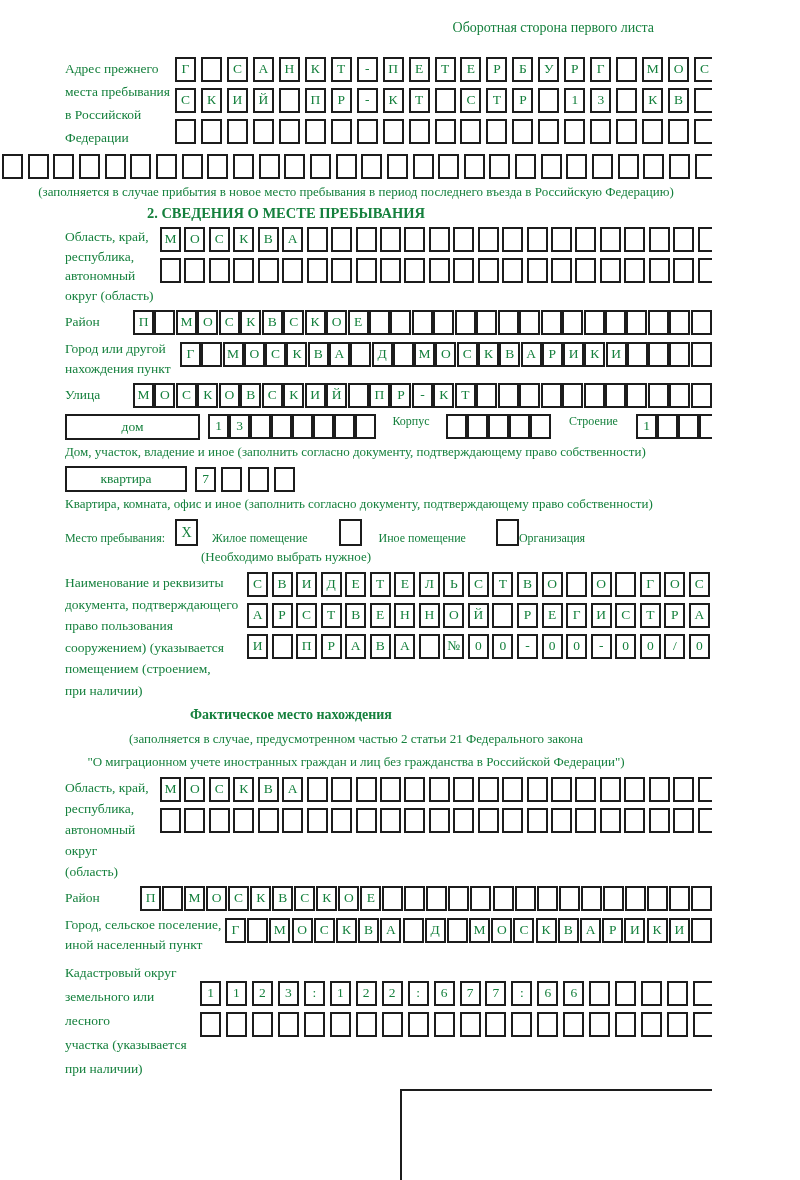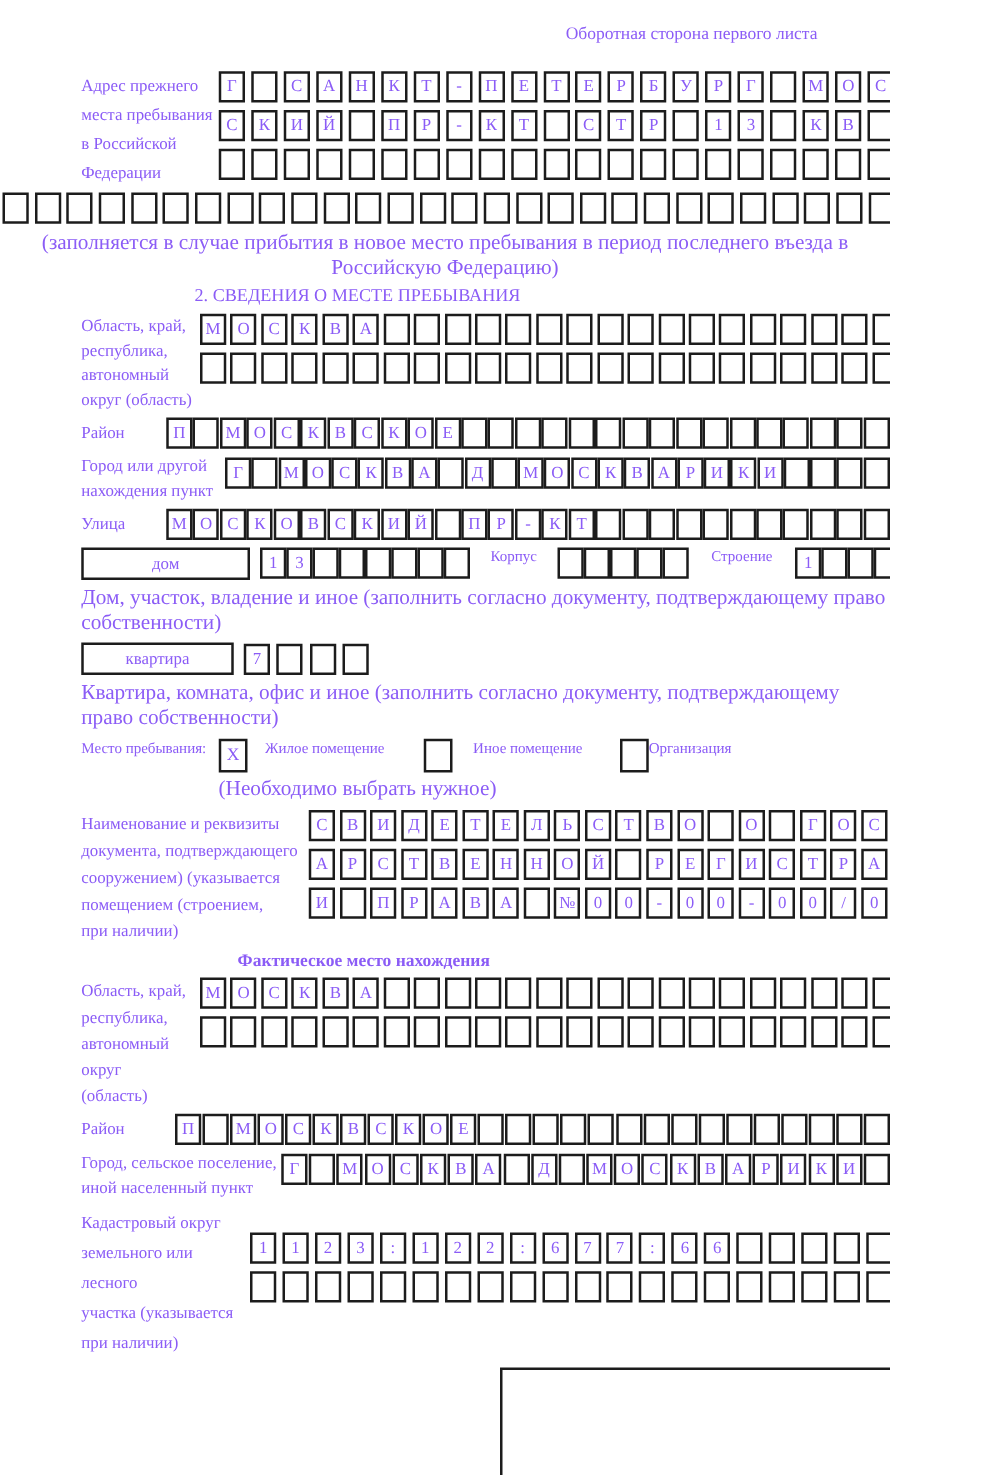"Оборотная сторона первого листа" .page { color: #8b5cf6 -> #15803d }
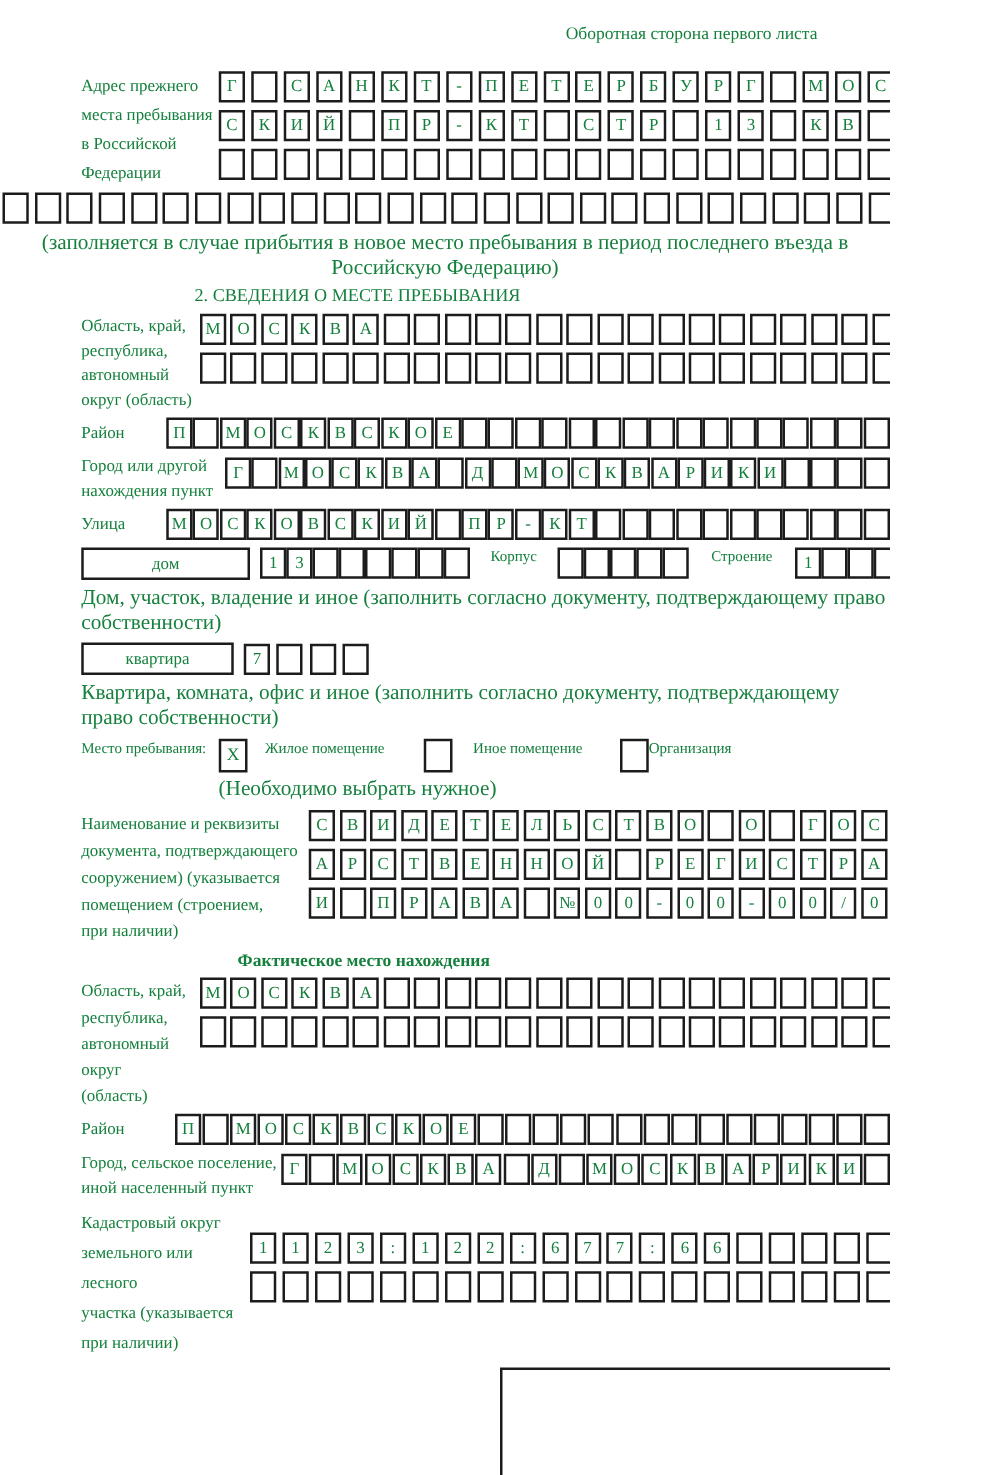"(заполняется в случае прибытия в" .note { font-size: 17px -> 13px }
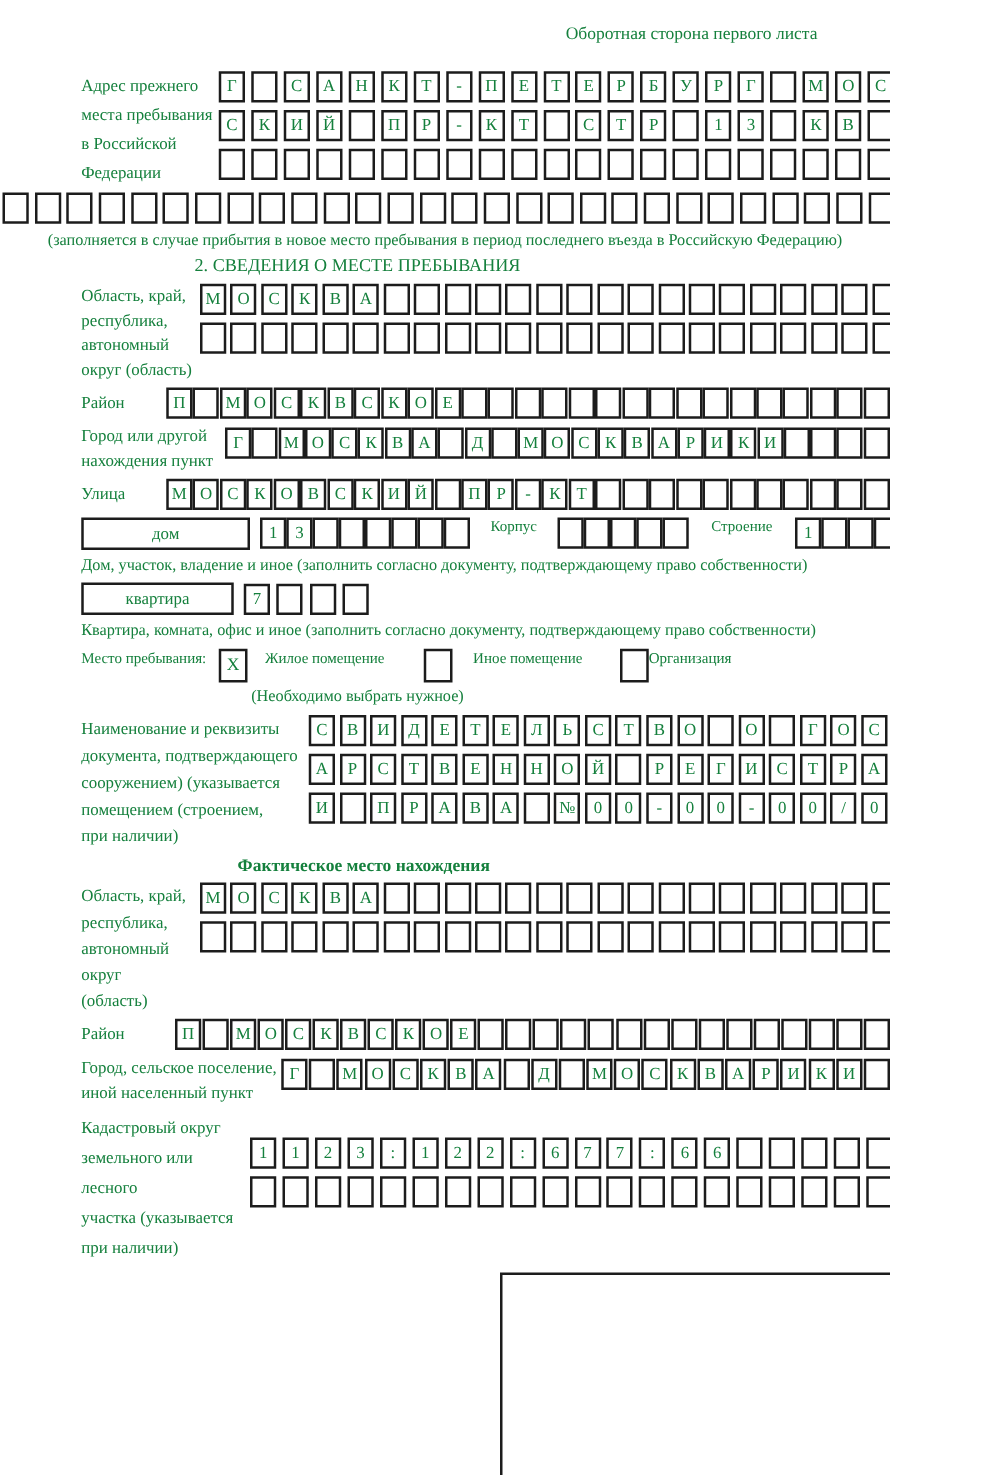"2. СВЕДЕНИЯ О МЕСТЕ ПРЕБЫВАНИЯ" .sec-title { font-weight: normal -> bold }
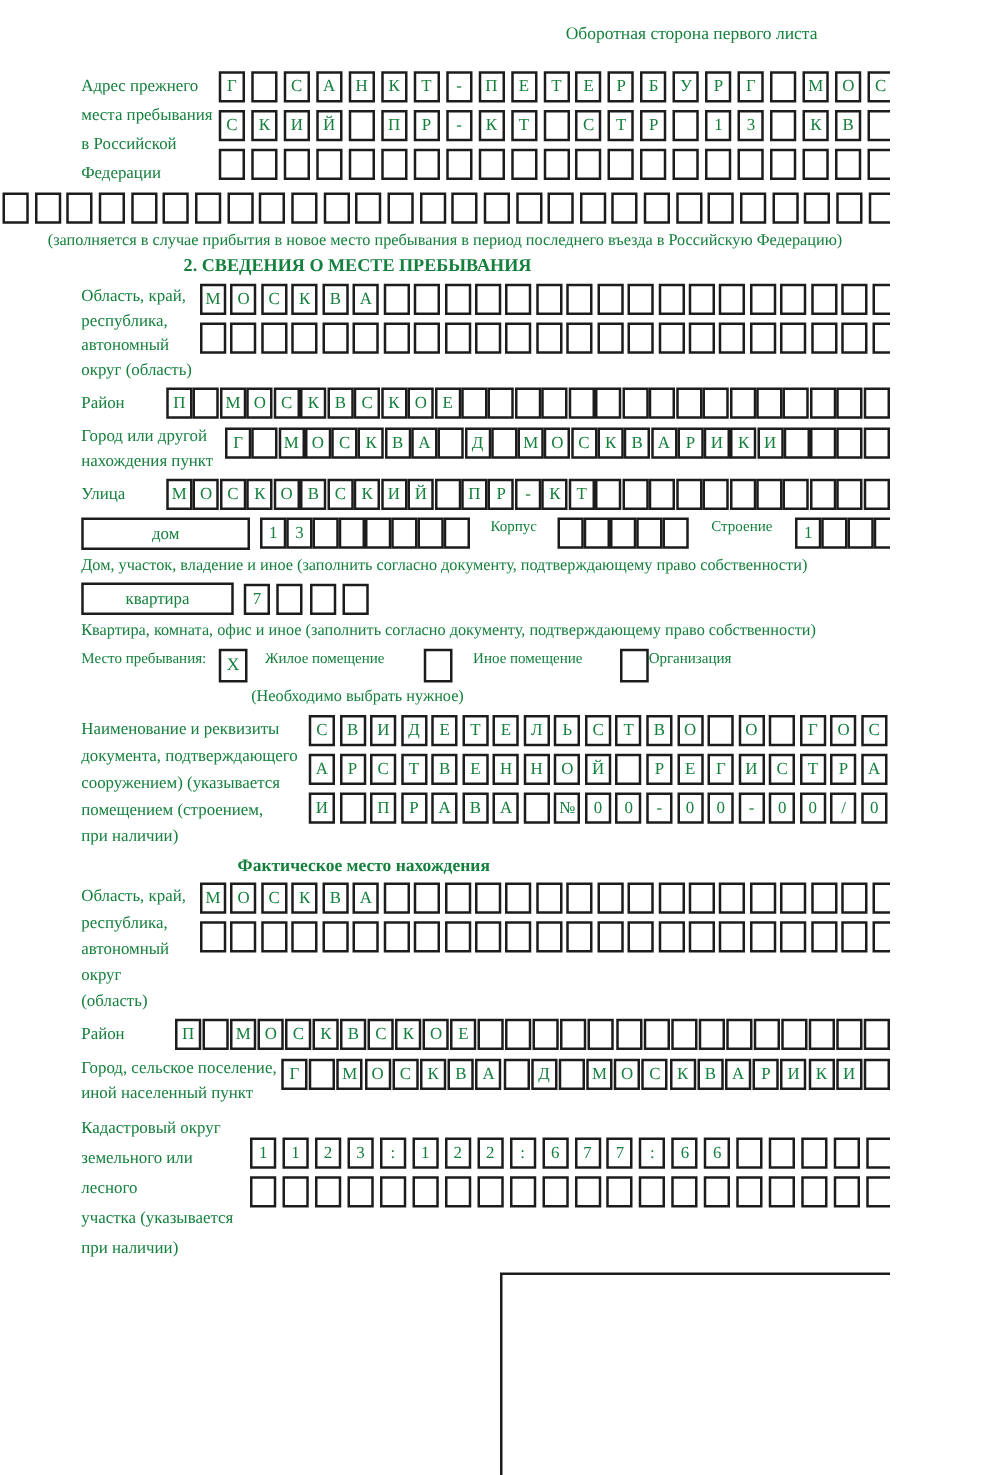"Место пребывания:" div.frow { align-items: flex-start -> flex-end }
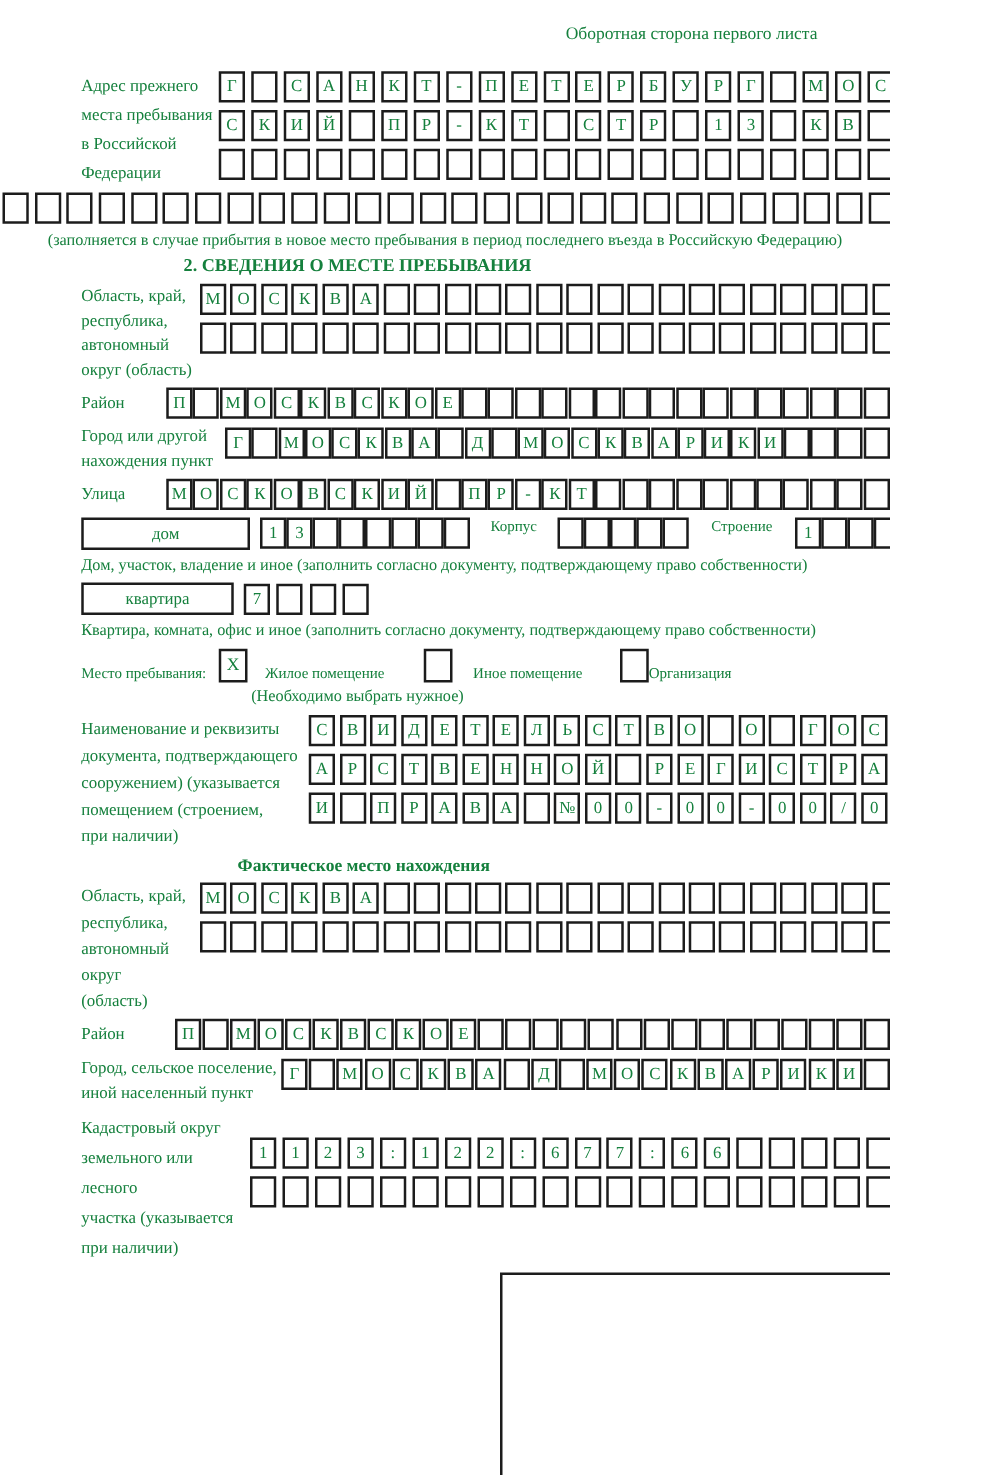"право пользования" div { html: none -> <div>право пользования</div> }
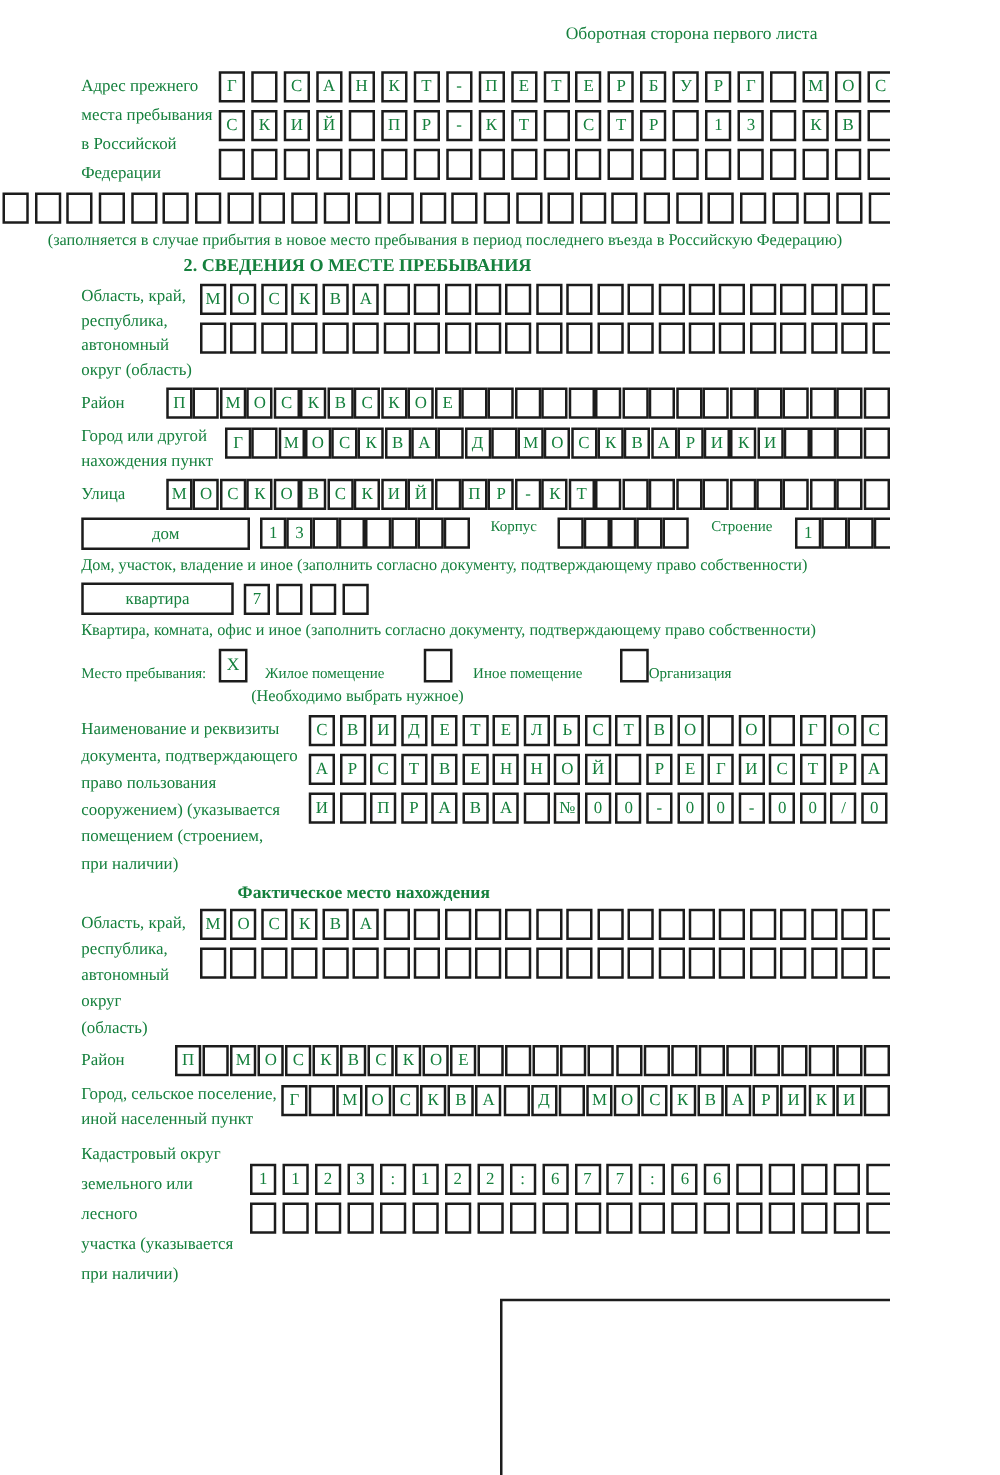"(заполняется в случае, предусмотренном" div.note { html: none -> <div> <div>(заполняется в случае, предусмотренном частью 2 статьи 21 Федерального закона</div> <div>"О миграционном учете иностранных граждан и лиц без гражданства в Российской Федерации")</div> </div> }
